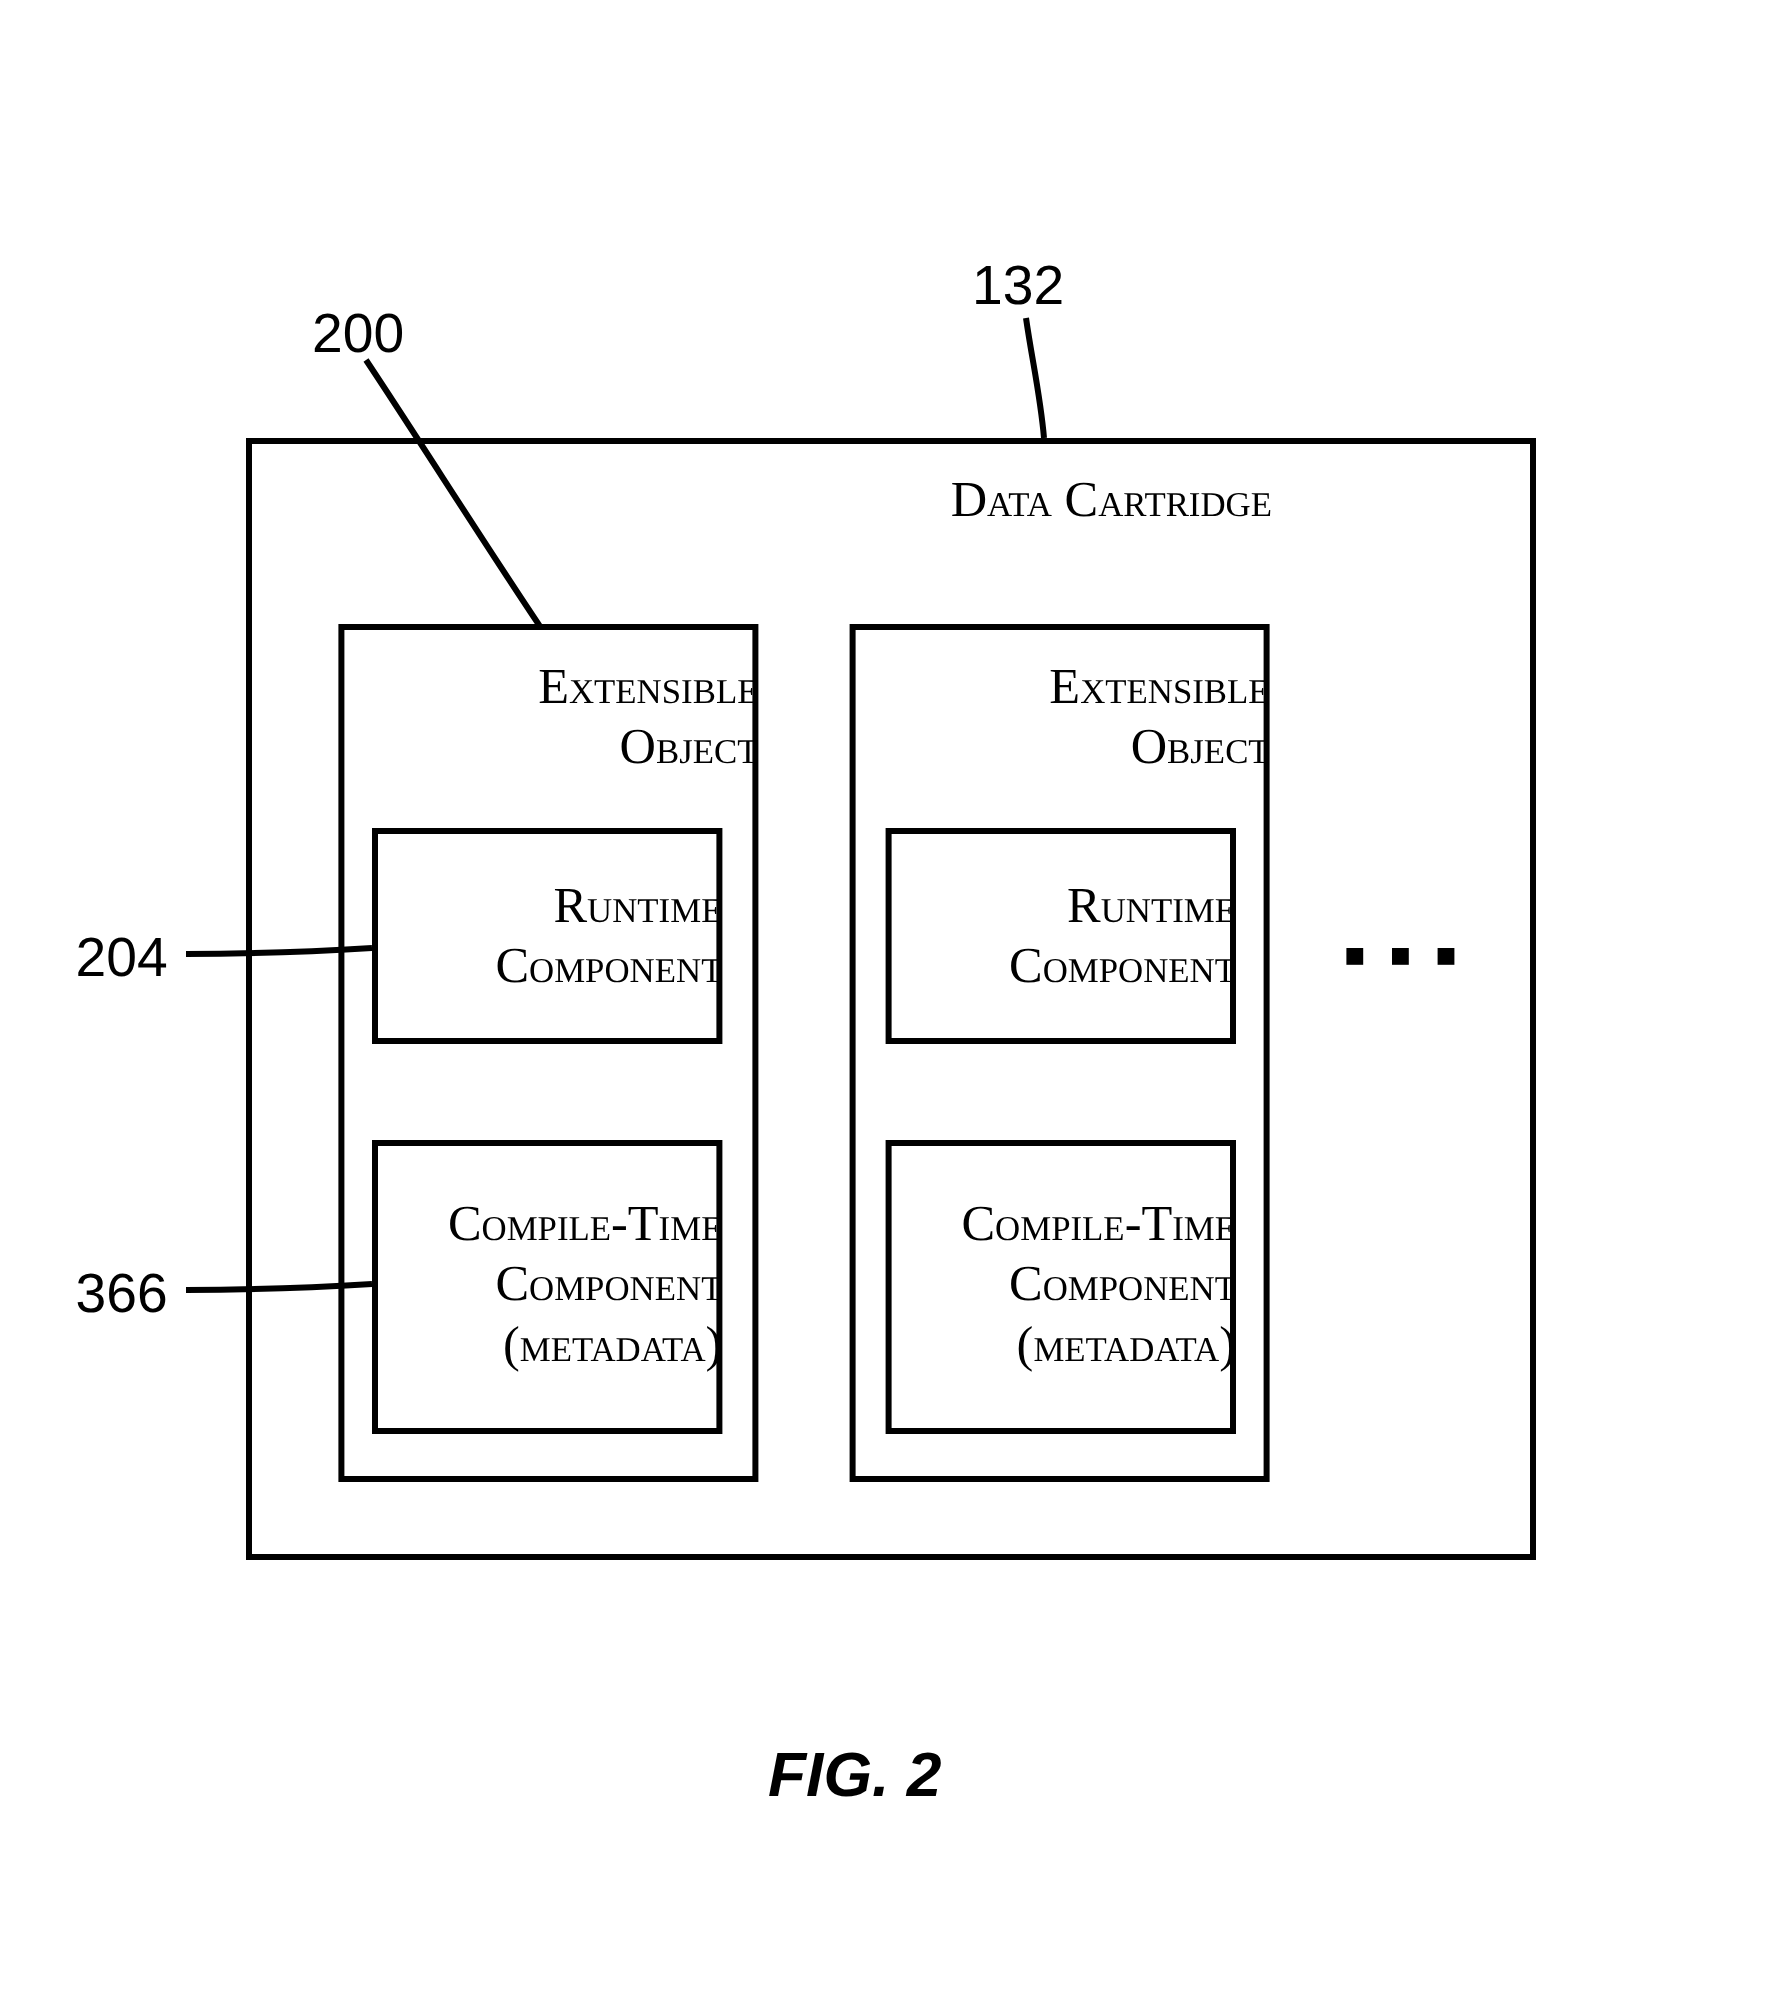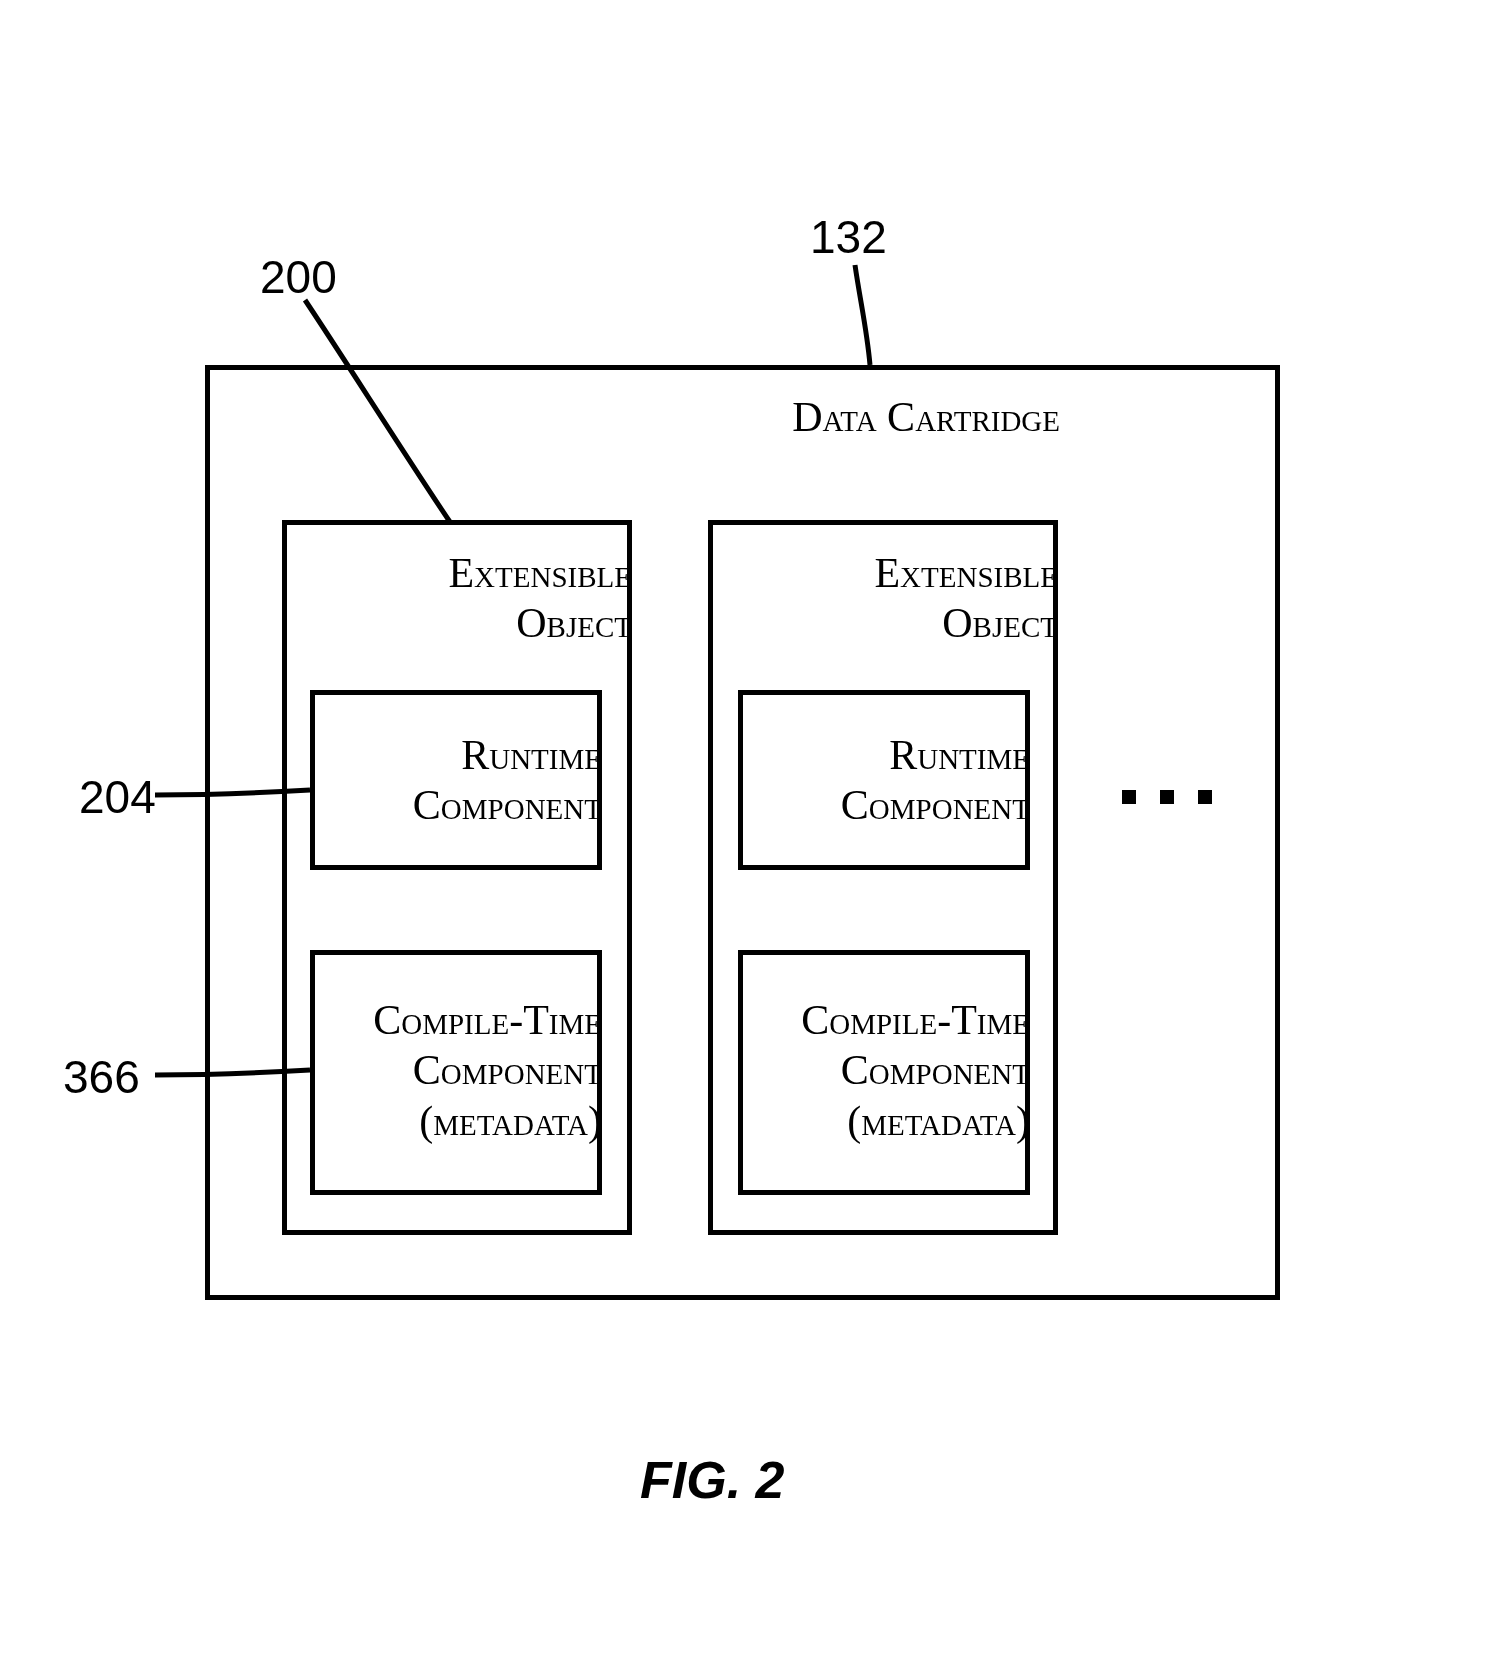"204" div.ref { left: 79px -> 63px }
